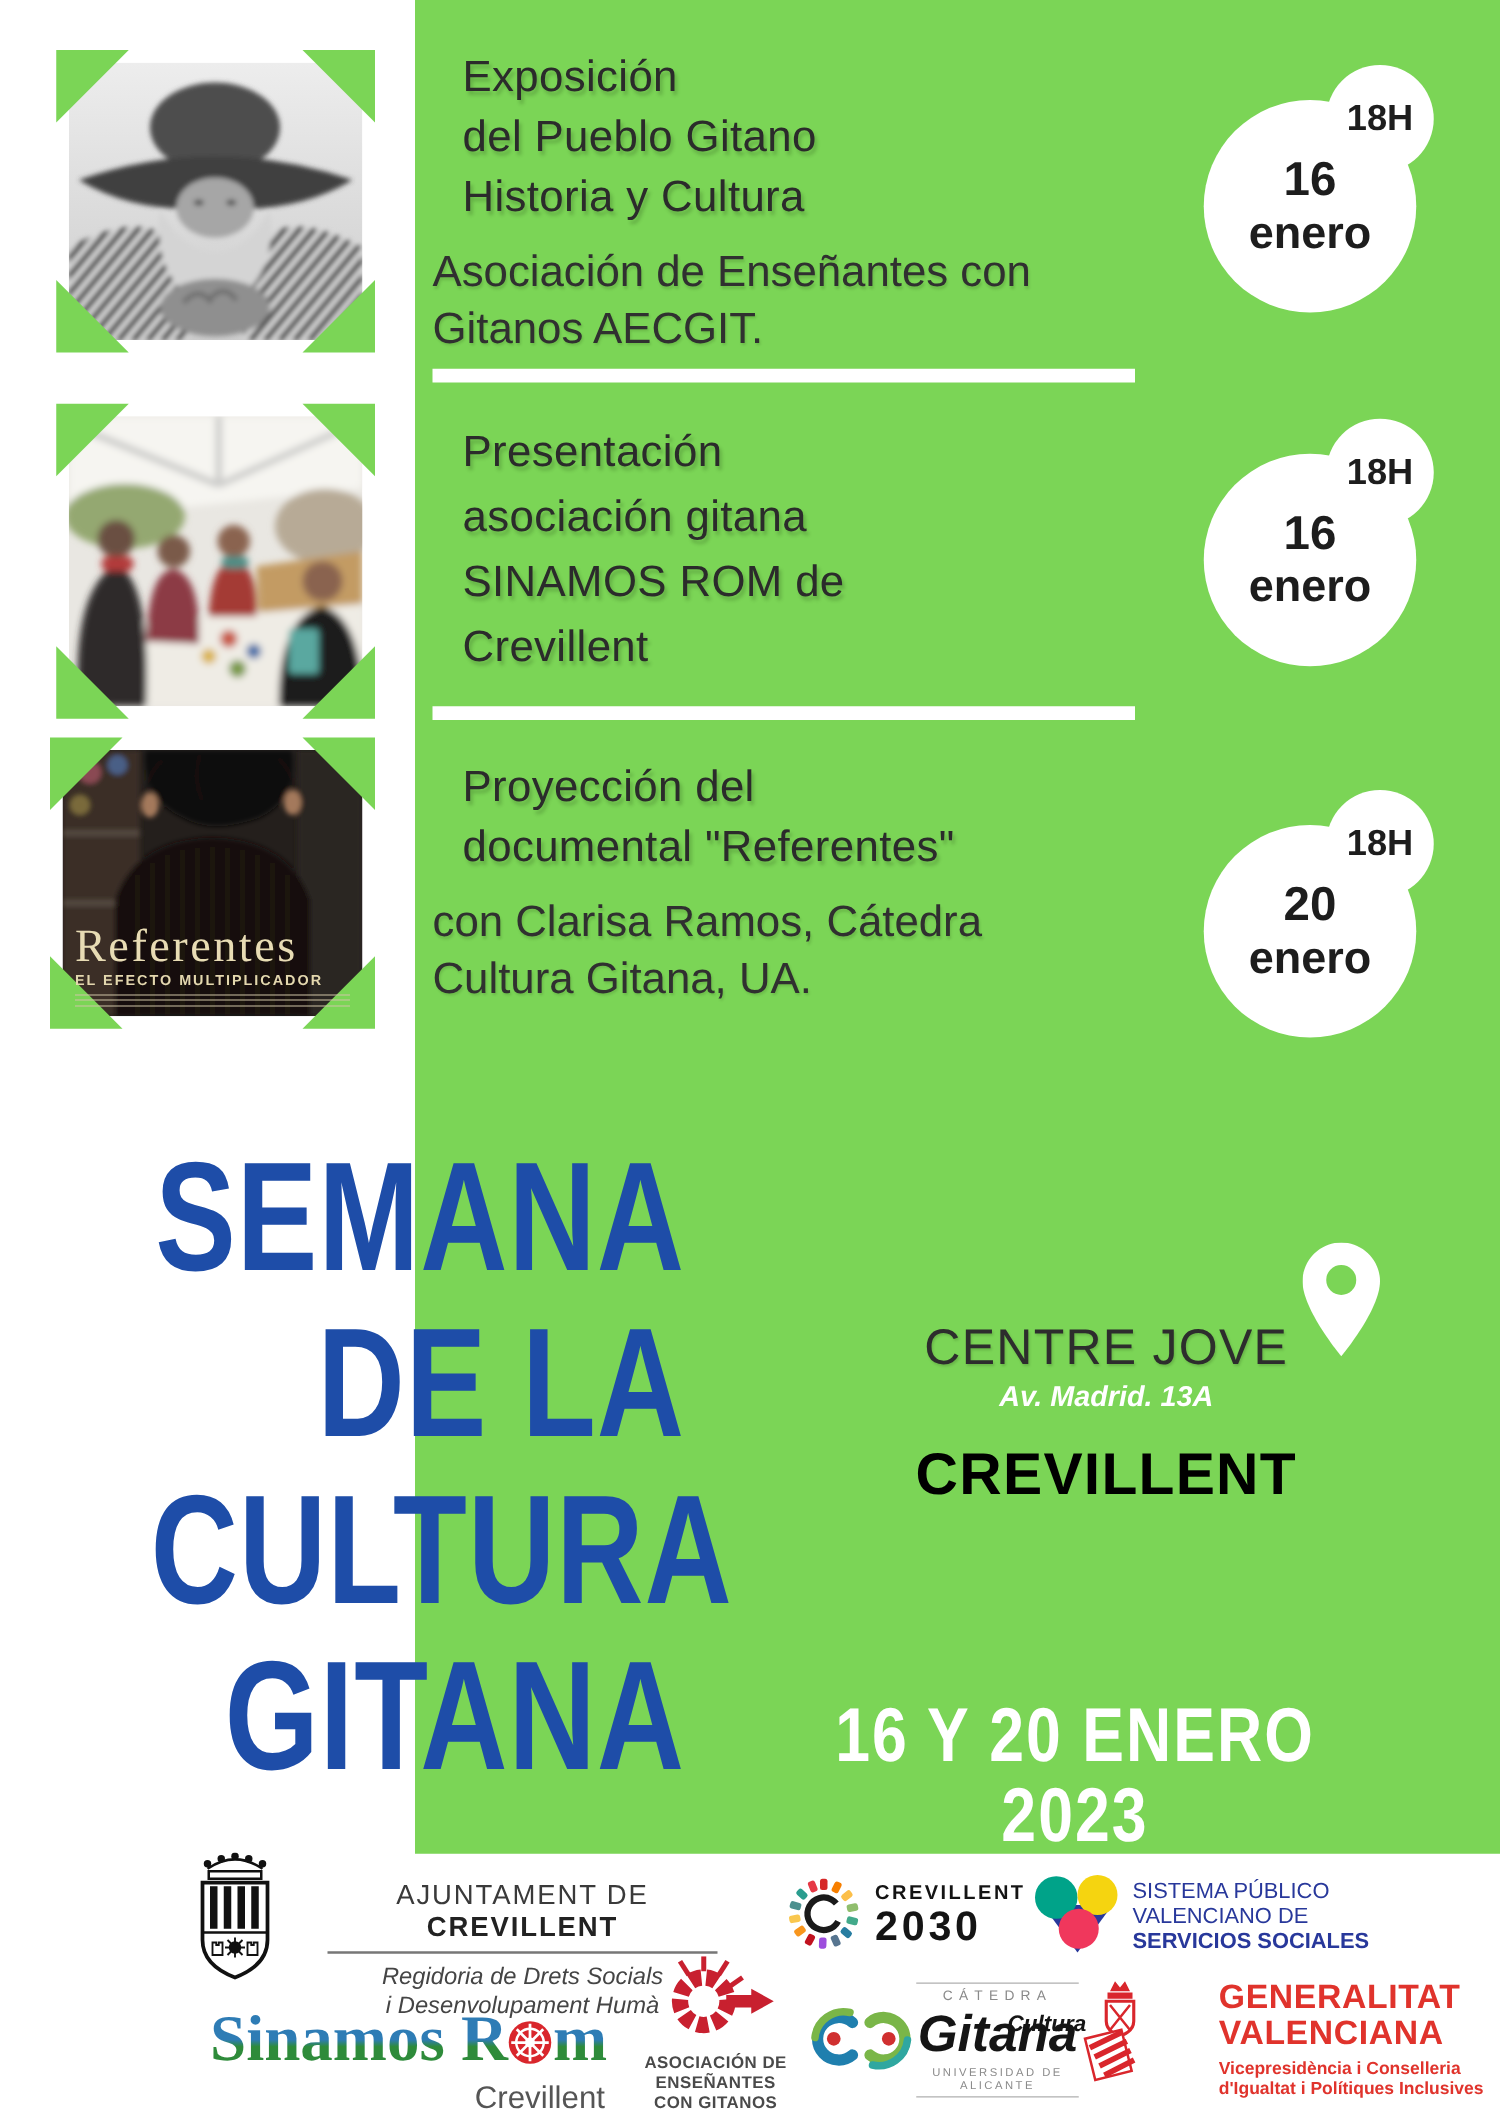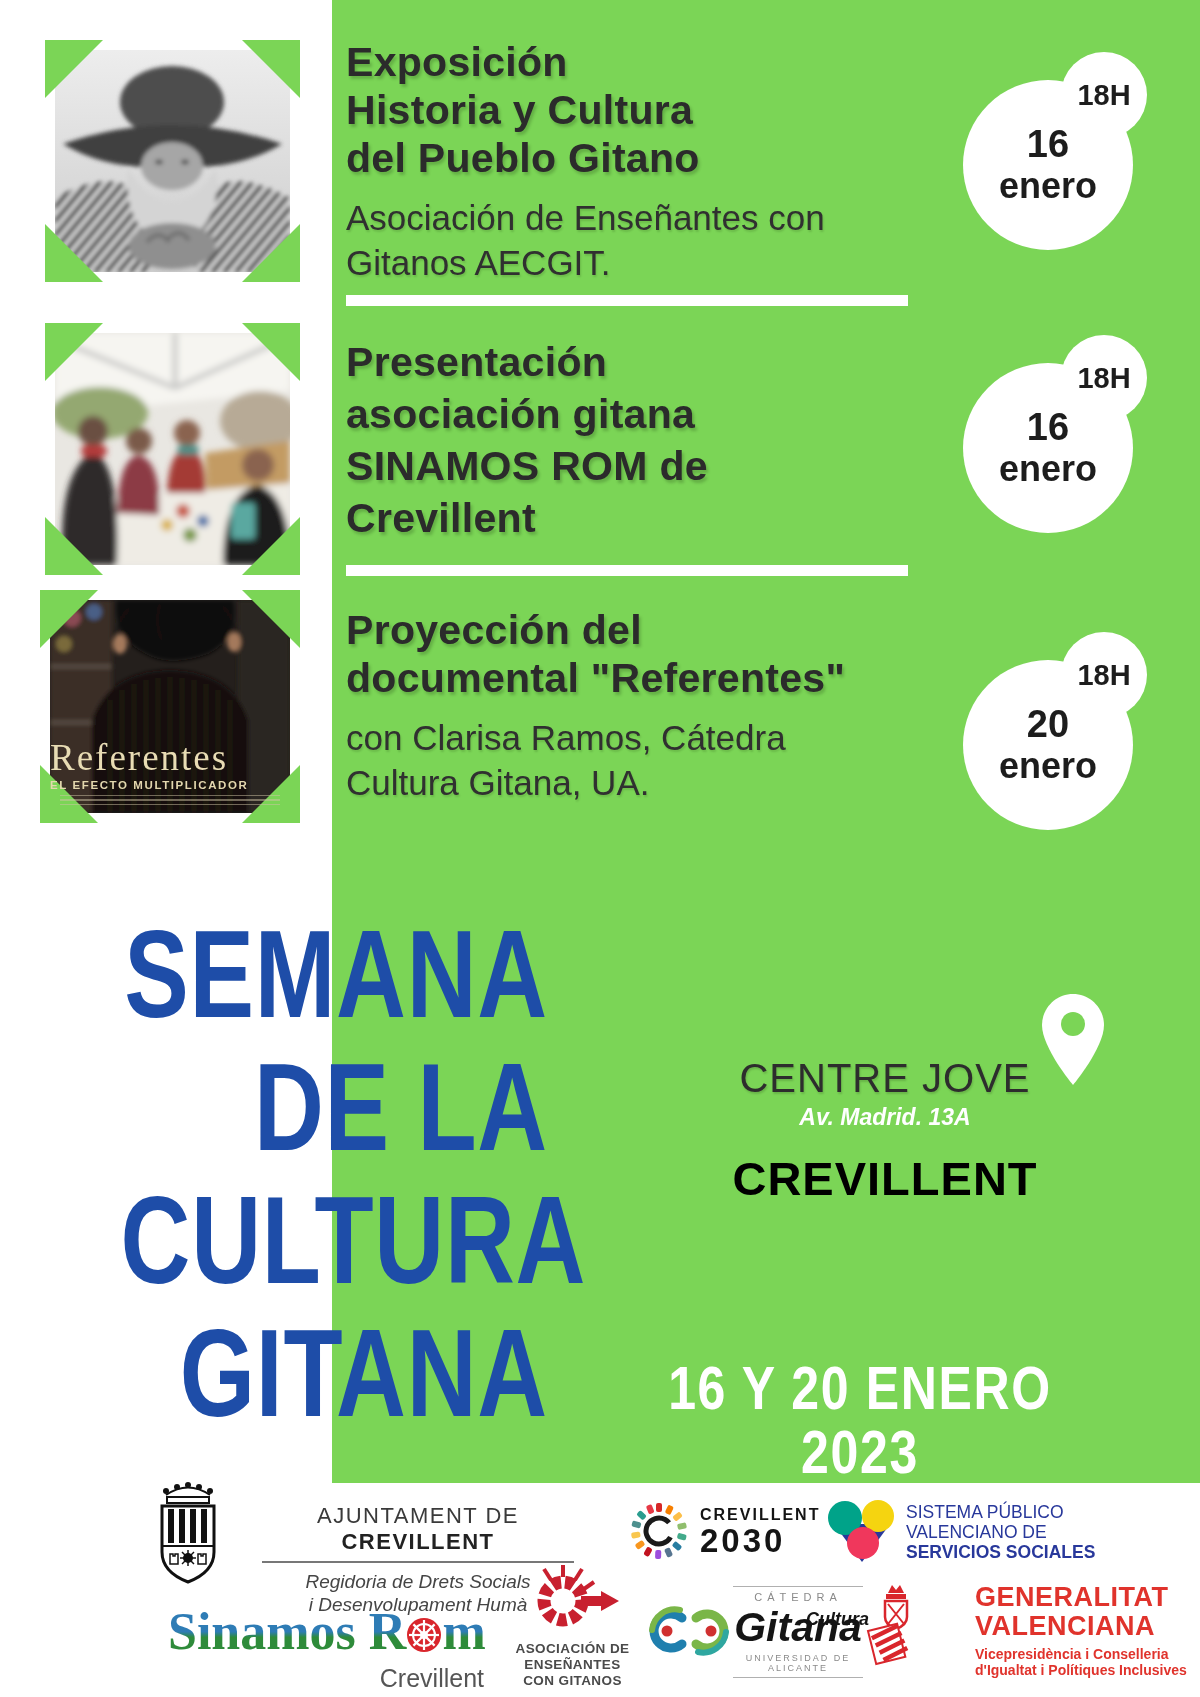"Exposición" .ev-title span { font-size: 41px -> 35px; font-weight: bold -> normal; margin-left: none -> 24px }
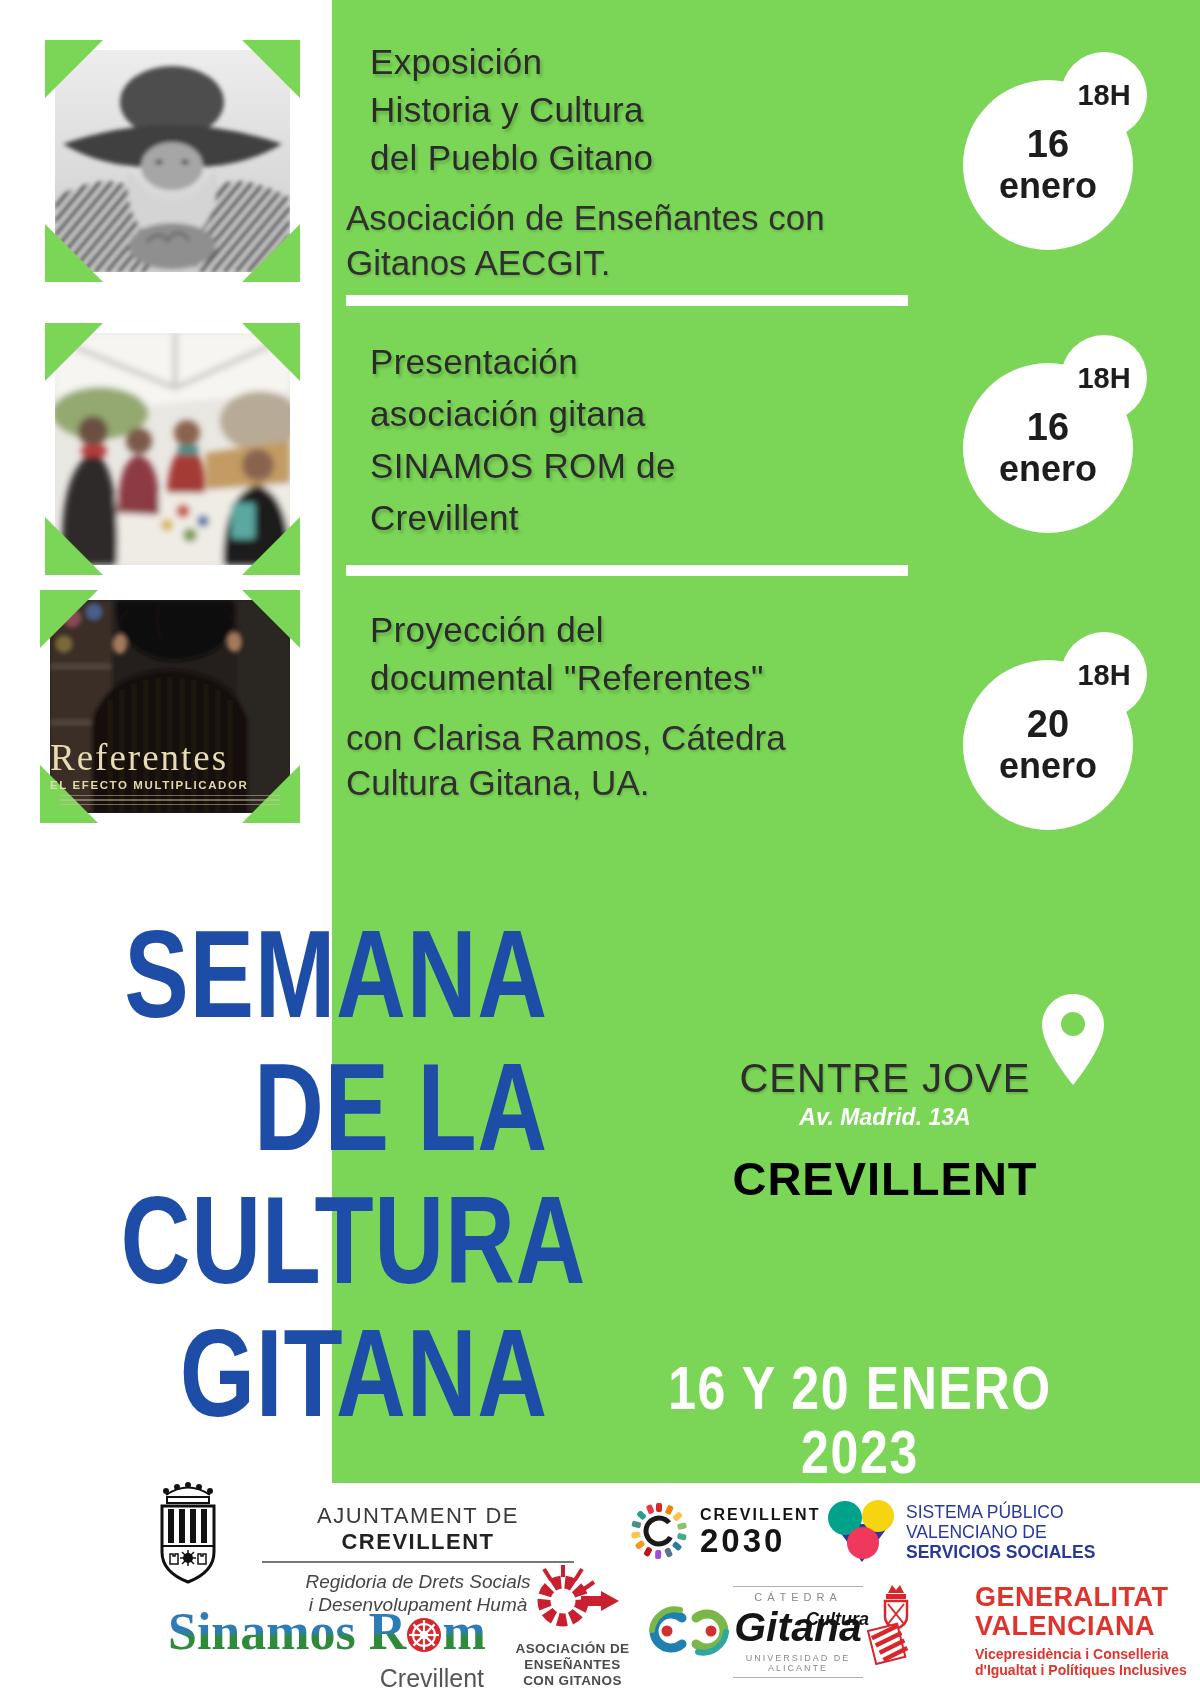"Historia y Cultura" span { order: before "del Pueblo Gitano" -> after "del Pueblo Gitano" }
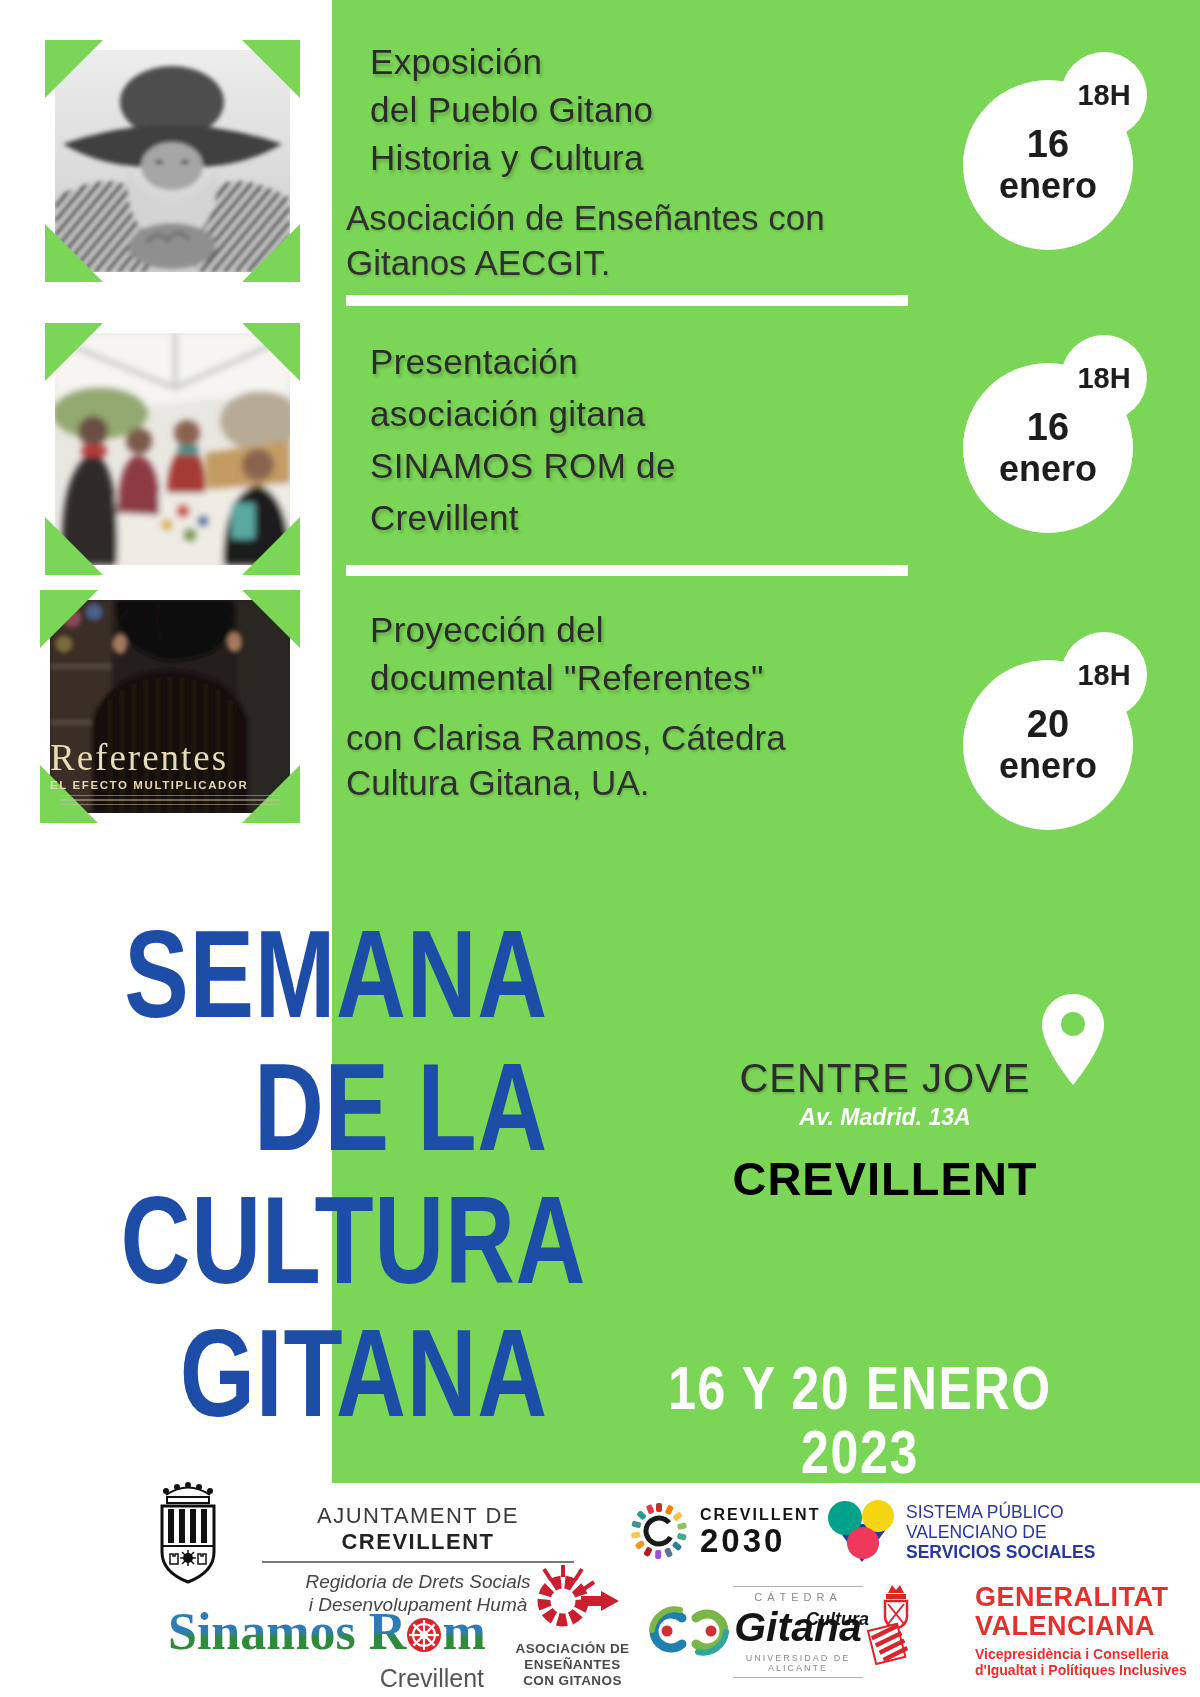"Referentes" .ref-text { padding-left: 0 -> 10px }
